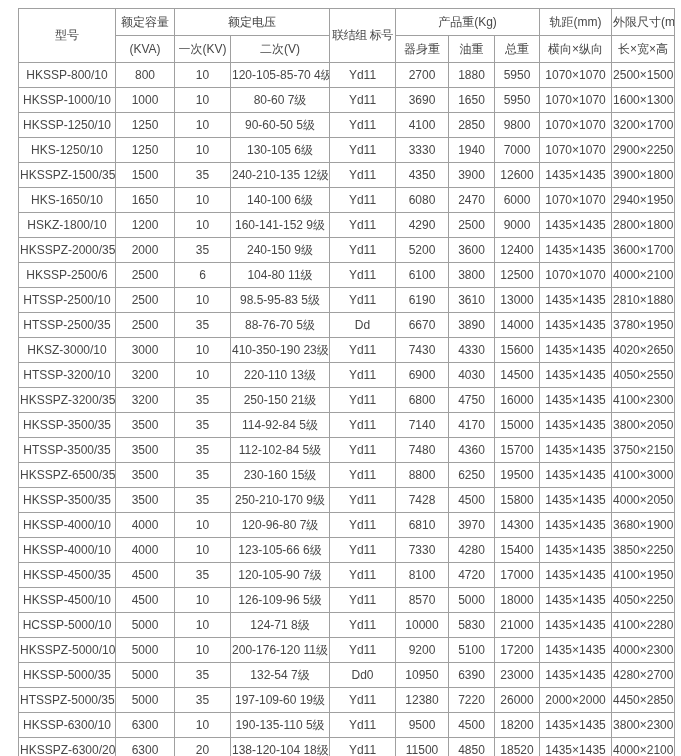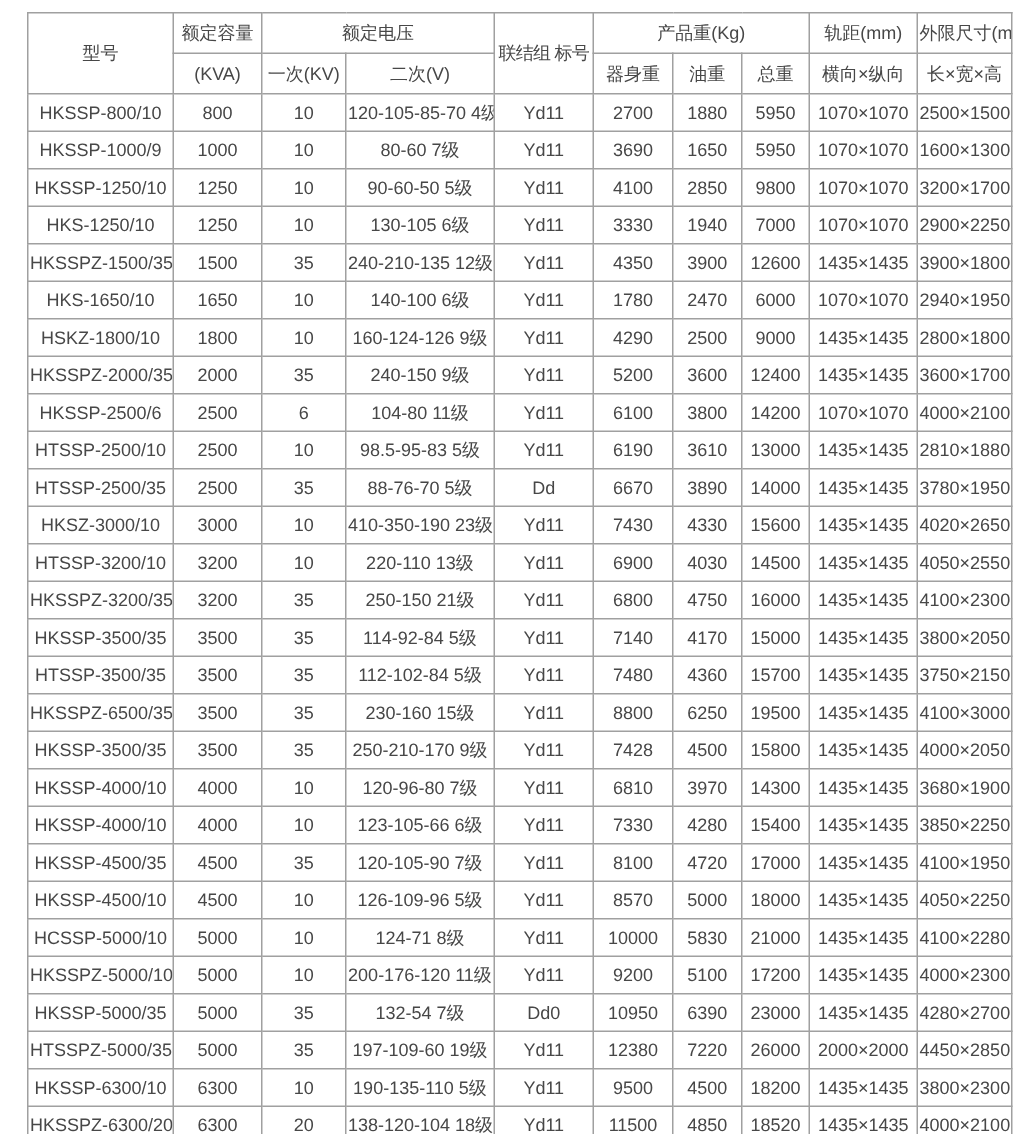"HKSSP-1000/9" td { text: HKSSP-1000/9 -> HKSSP-1000/10 }
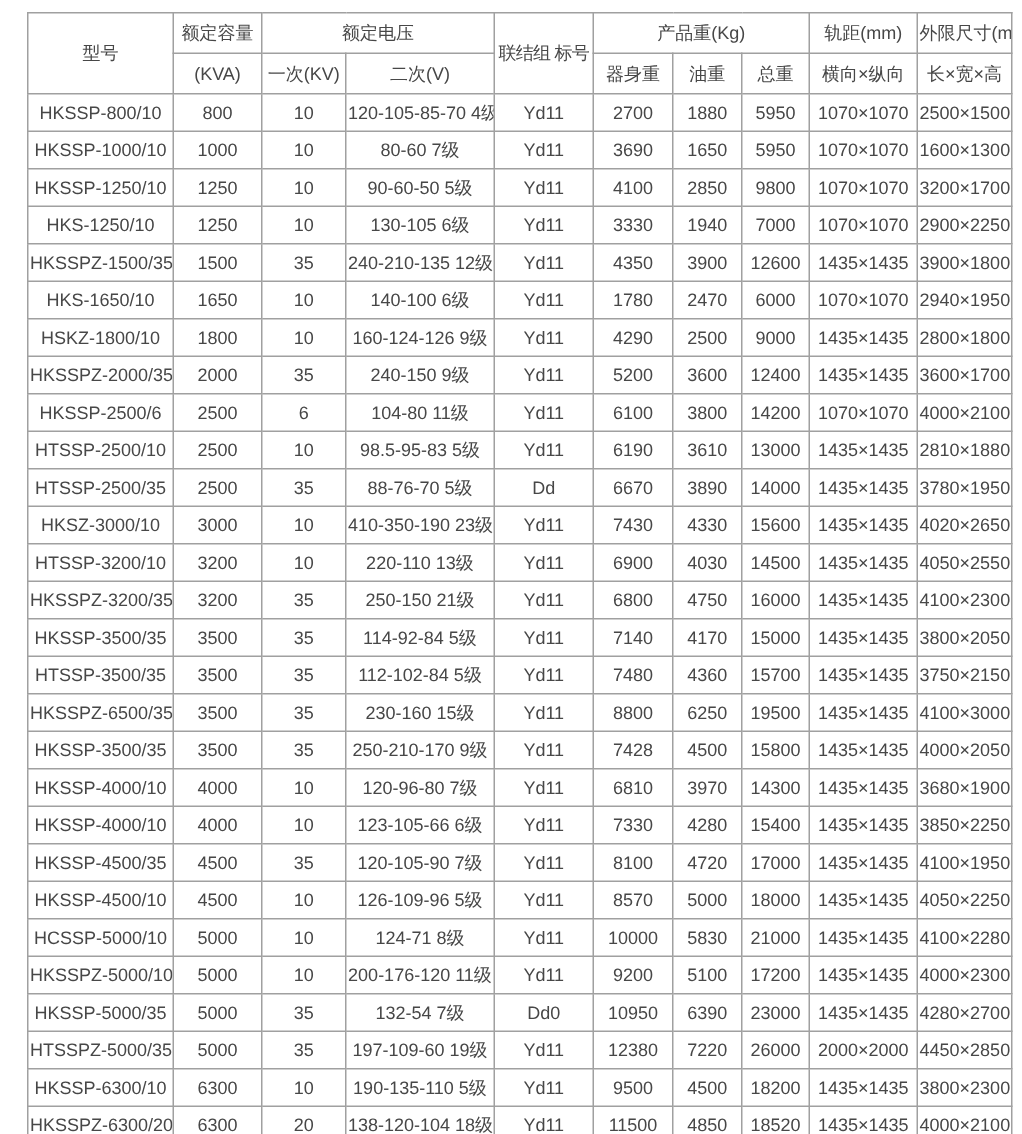"1780" td { text: 1780 -> 6080 }
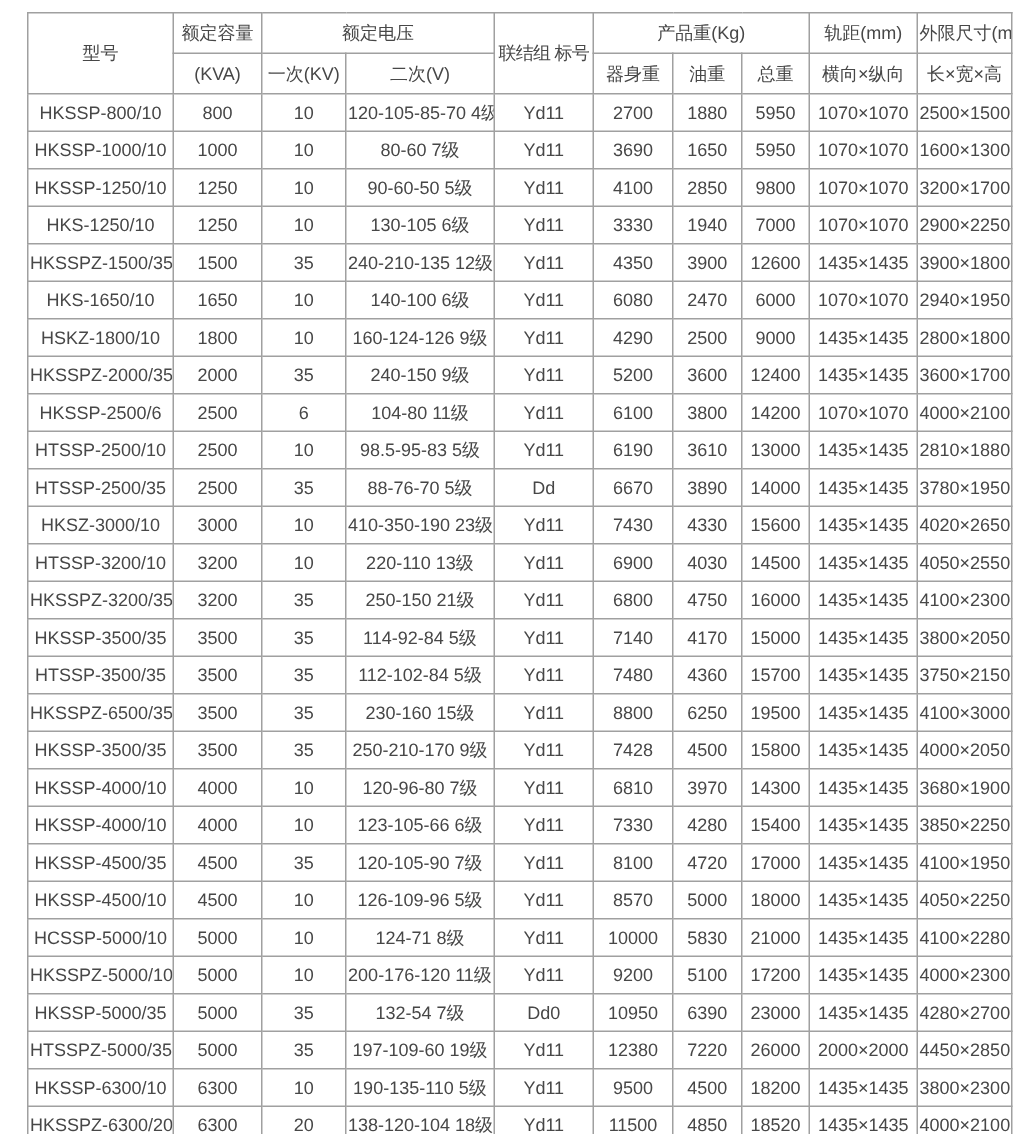"1800" td { text: 1800 -> 1200 }
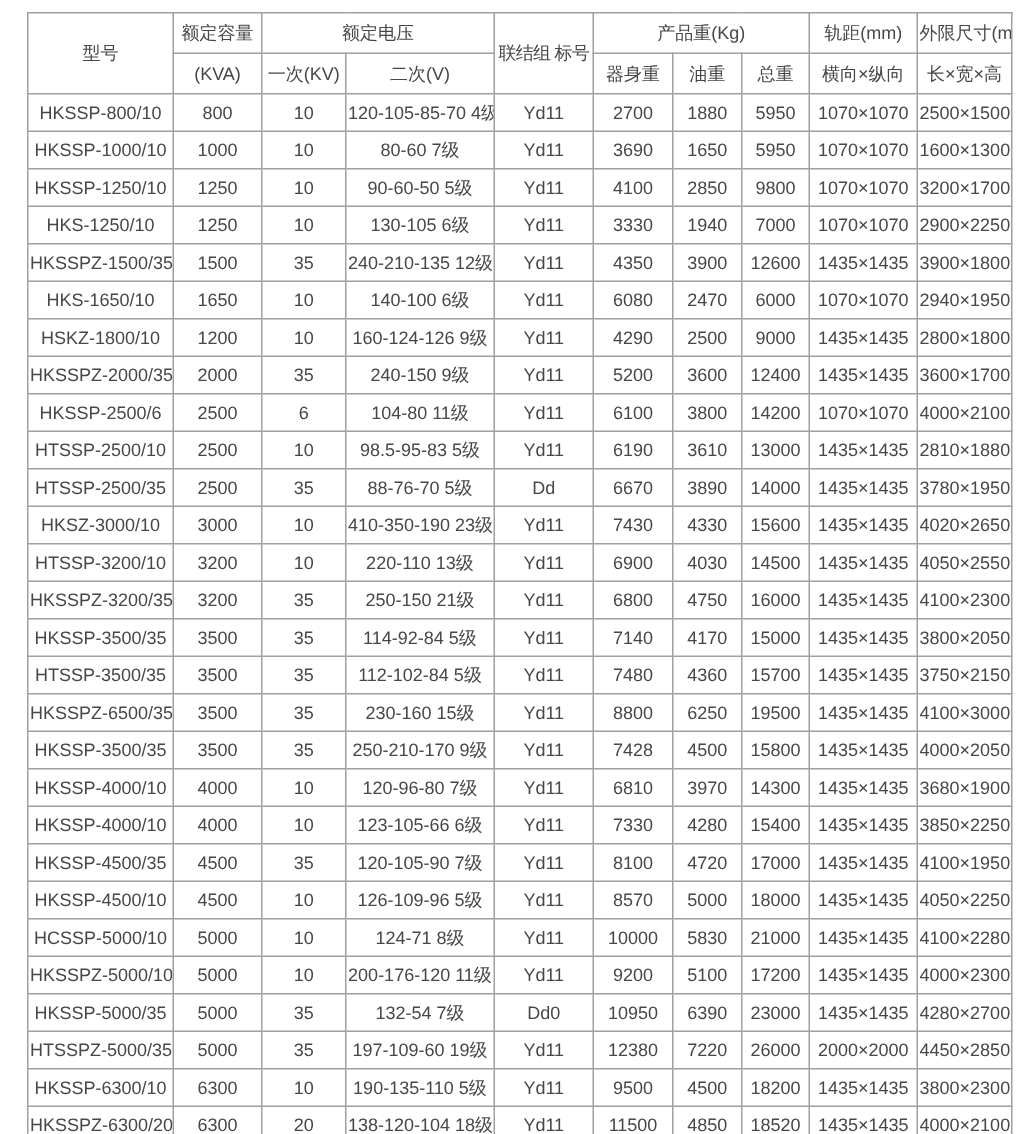"160-124-126 9级" td { text: 160-124-126 -> 160-141-152 }
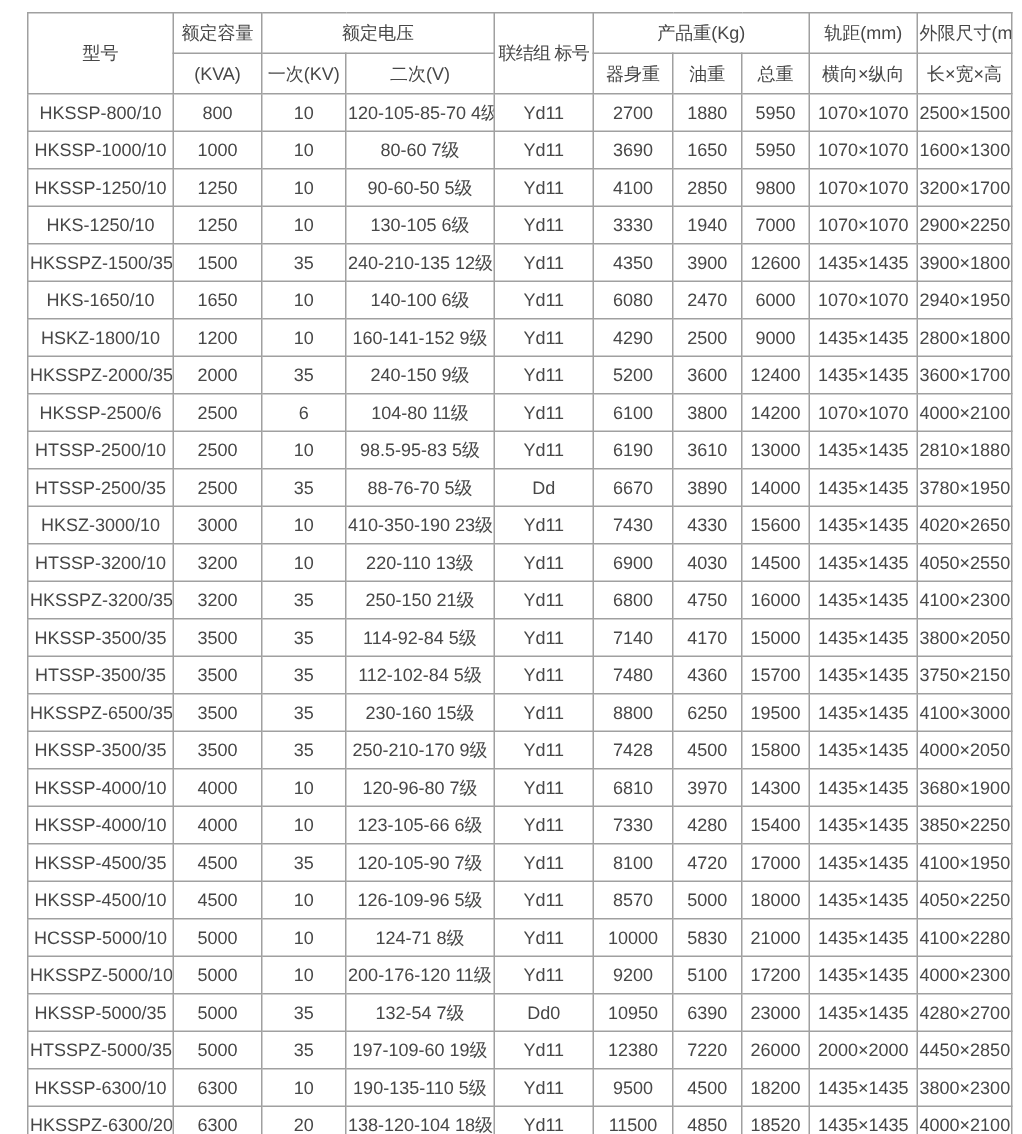"14200" td { text: 14200 -> 12500 }
